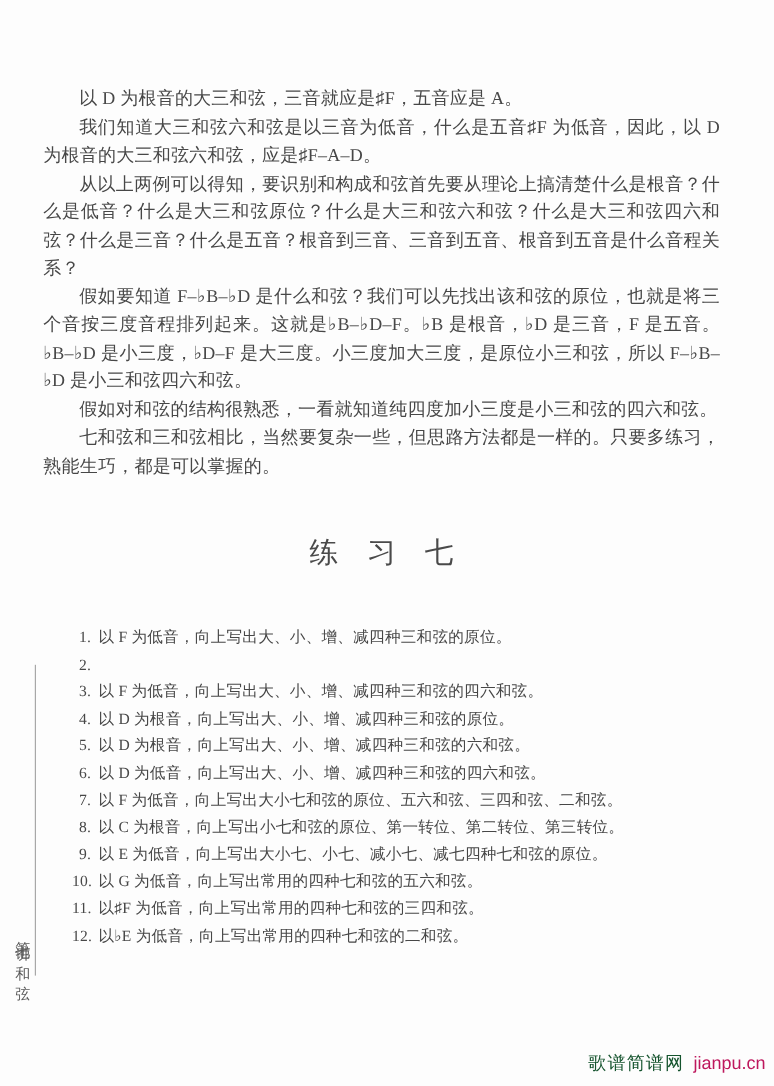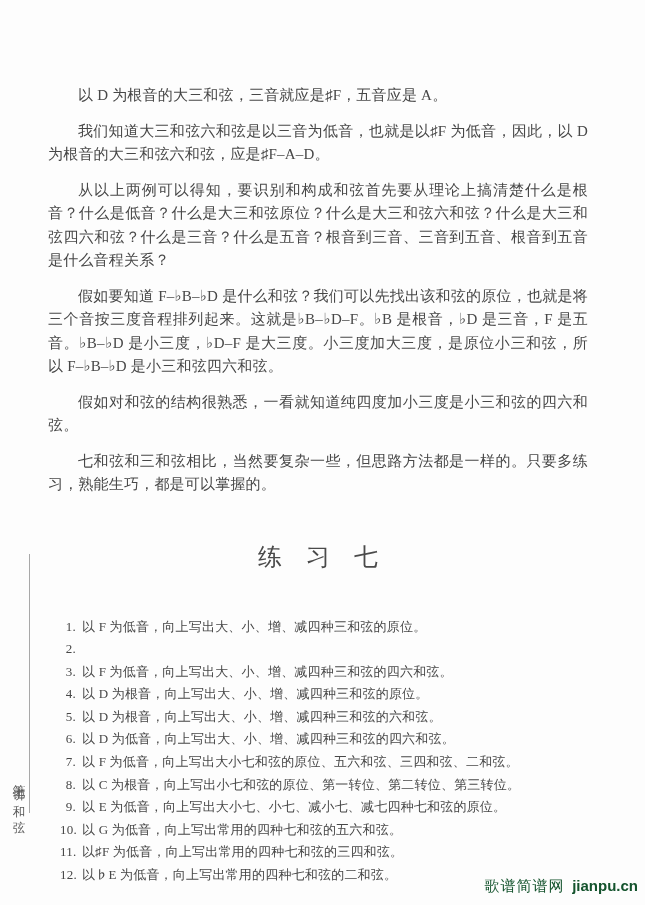"以 D 为根音的大三和弦，三音就应是♯F，五音应是 A。" .body-paragraph { margin: 12px -> 0 }
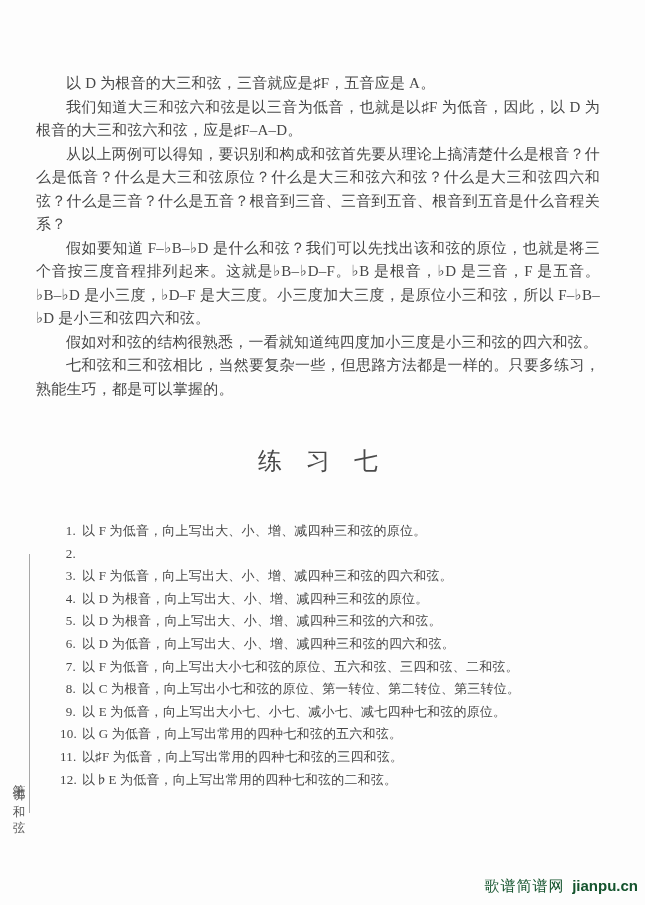"我们知道大三和弦六和弦是以三音为低音，也就是以♯F 为低音，因此，以 D" p.body-paragraph { text: 也就是以 -> 什么是五音 }
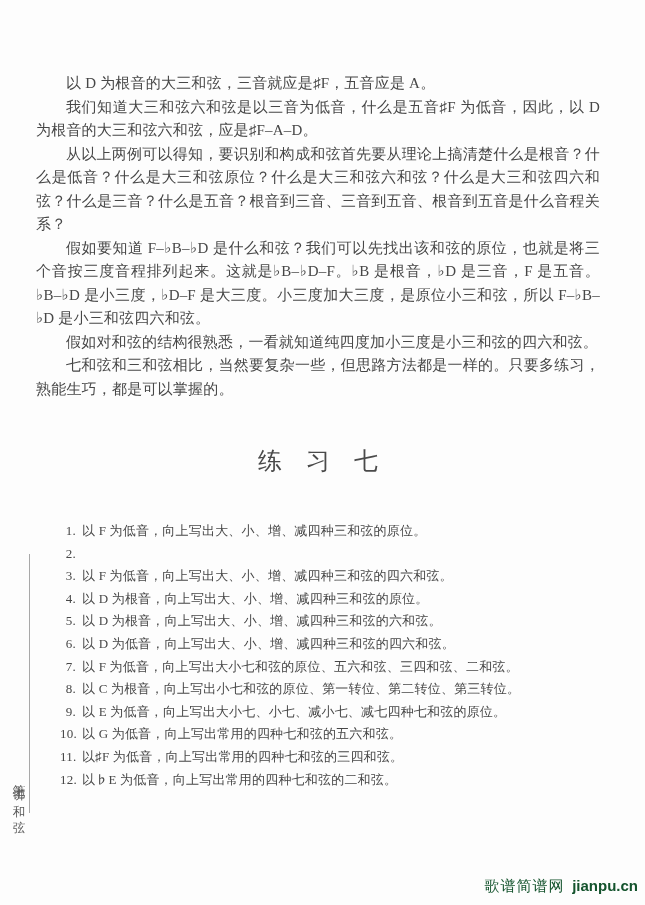"以 F 为低音，向上写出大、小、增、减四种三和弦的原位。" .exercise-text { font-family: Liberation Serif, serif -> none }
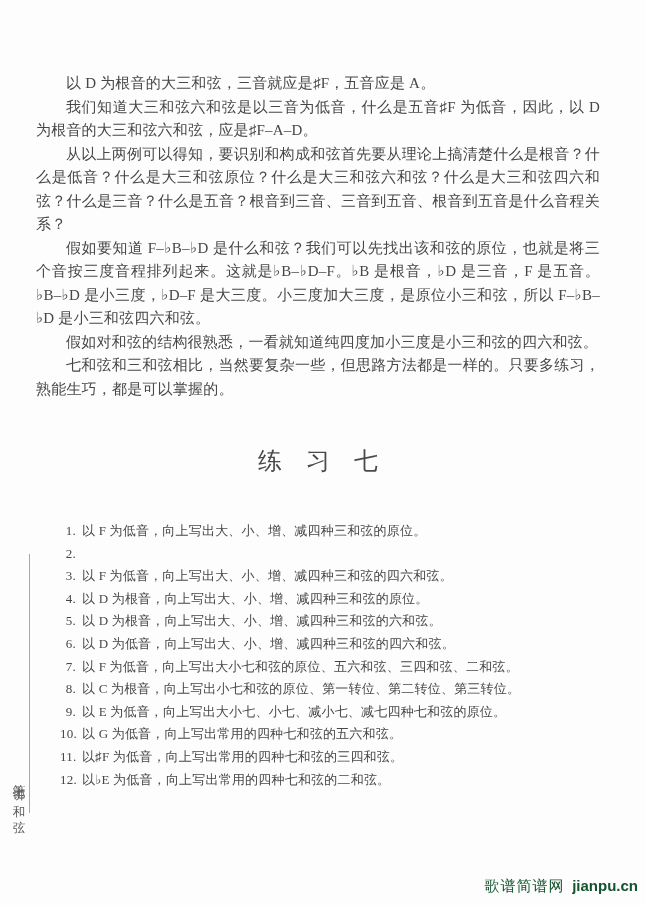"jianpu.cn" .watermark-url { color: #14532d -> #be185d; font-weight: bold -> normal }
